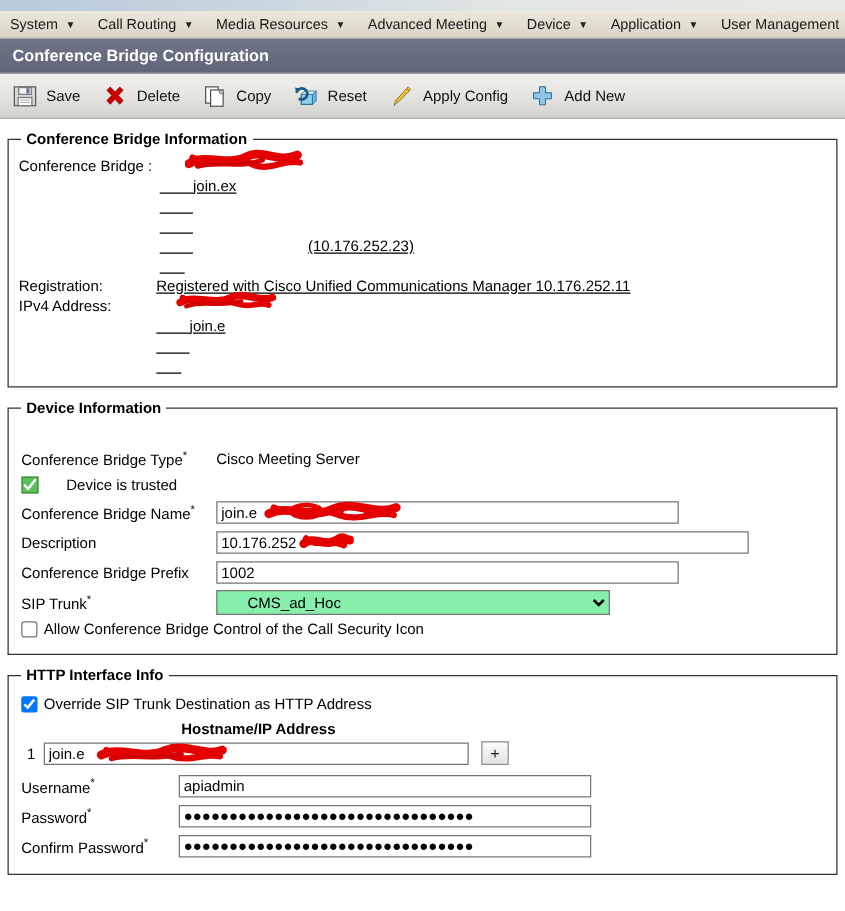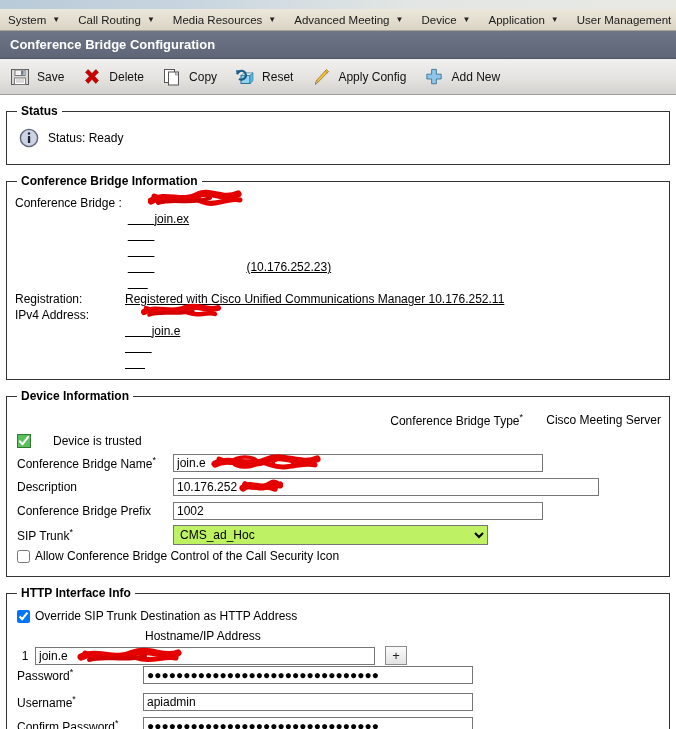"Status" fieldset.panel { html: <fieldset> <legend>Status</legend> <div> <svg> <circle></circle> <circle></circle> <rect></rect> </svg> <span>Status: Ready</span> </div> </fieldset> -> none }
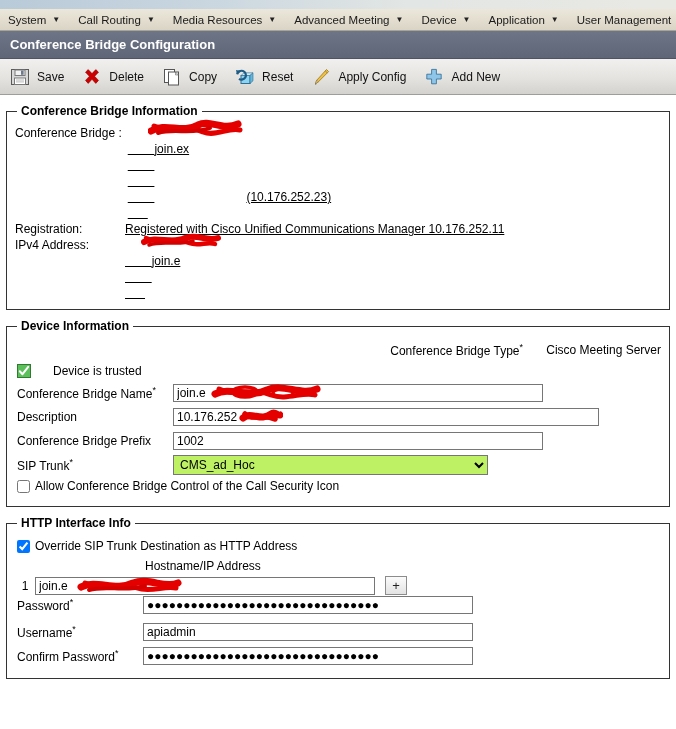"Conference Bridge Type*" div.form-row { justify-content: flex-end -> none; margin-top: 3px -> 20px }
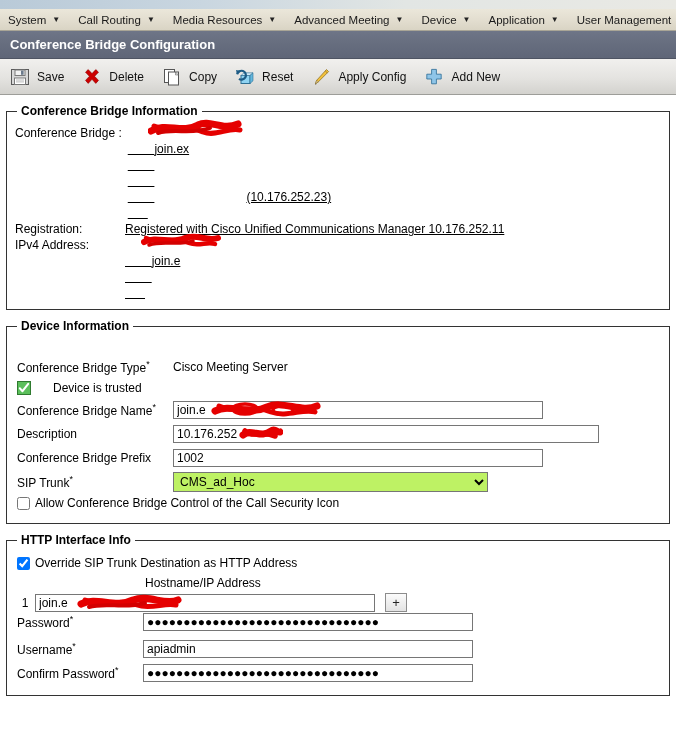"CMS_ad_Hoc" select.sel { background: #bef264 -> #86efac; padding-left: 2px -> 20px }
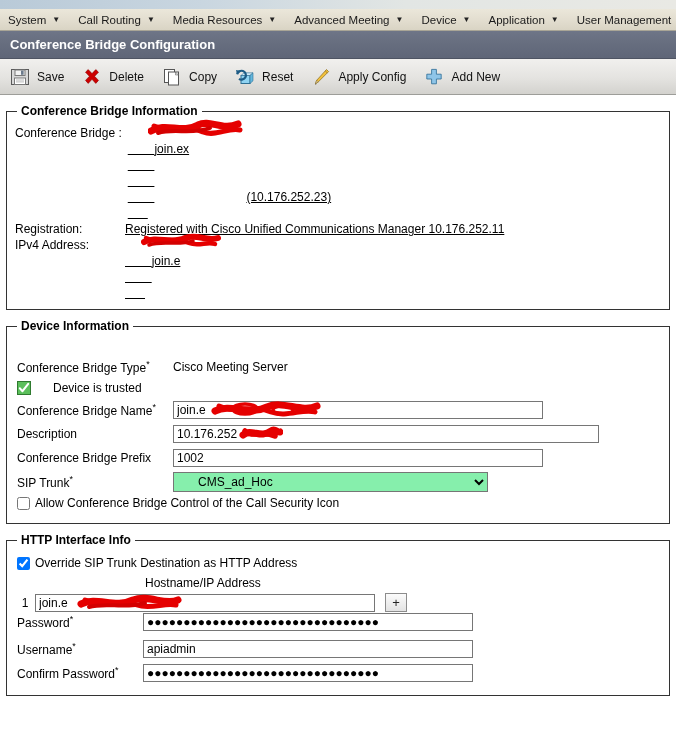"Hostname/IP Address" .host-header { font-weight: normal -> bold }
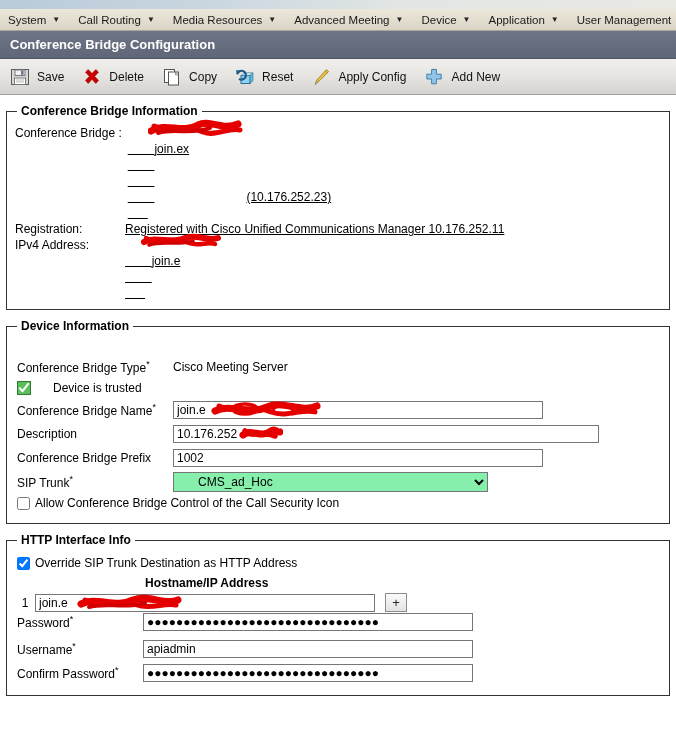"Password*" div.form-row { order: before "Username*" -> after "Username*" }
